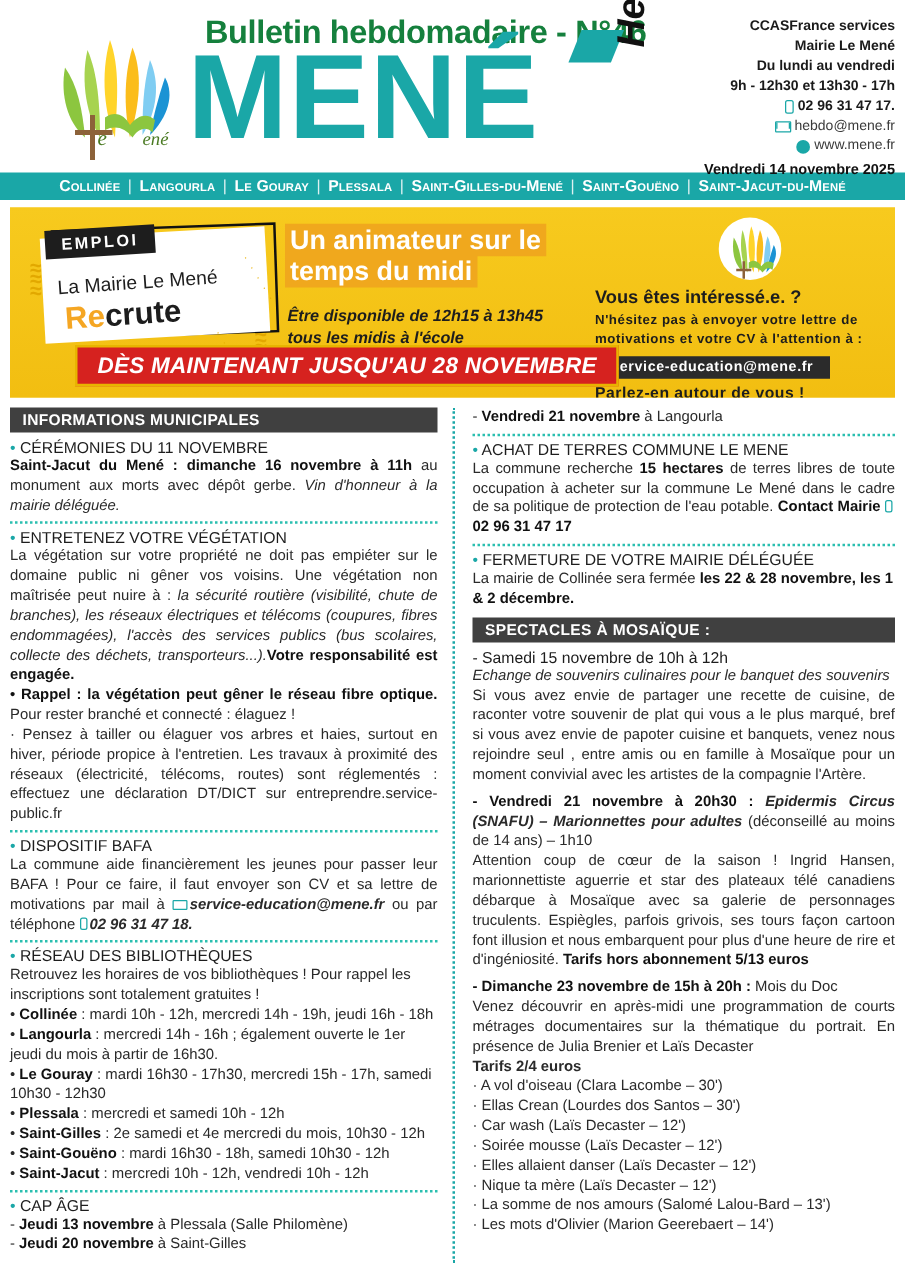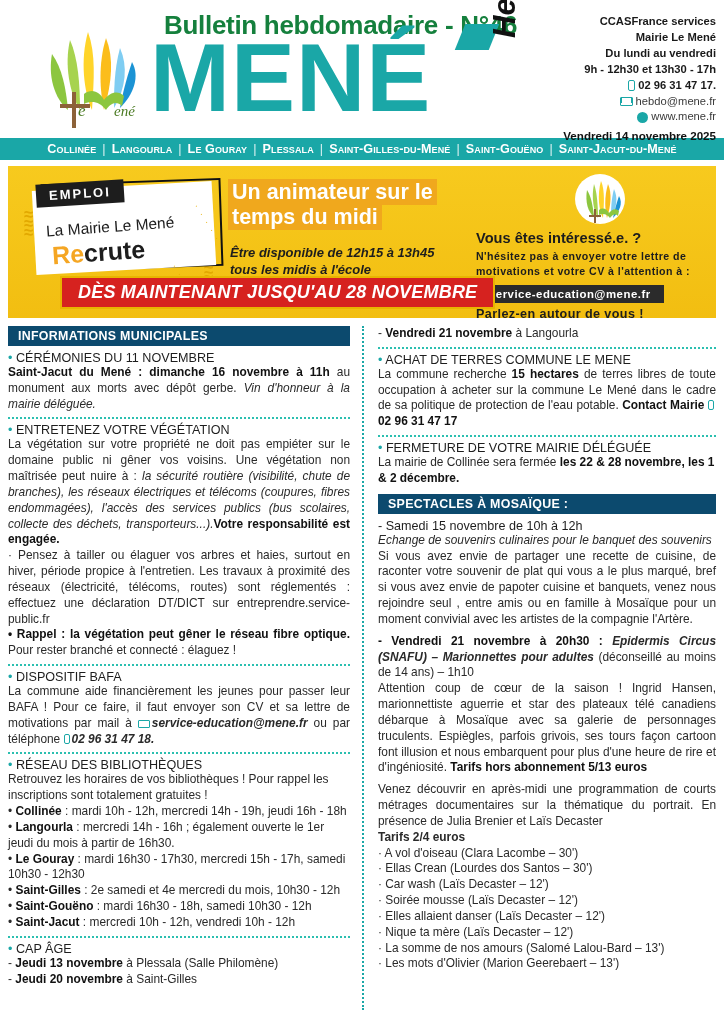"INFORMATIONS MUNICIPALES" .section-head { background: #0c4a6e -> #404040 }
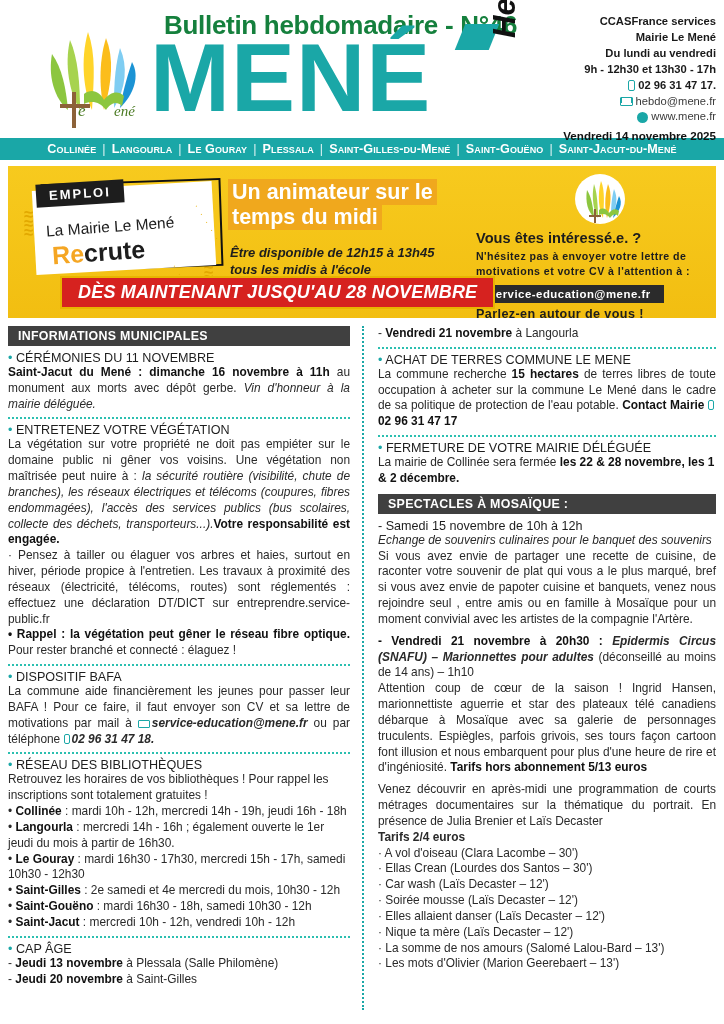"· Pensez à tailler ou" p.body { order: before "• Rappel : la végétation" -> after "• Rappel : la végétation" }
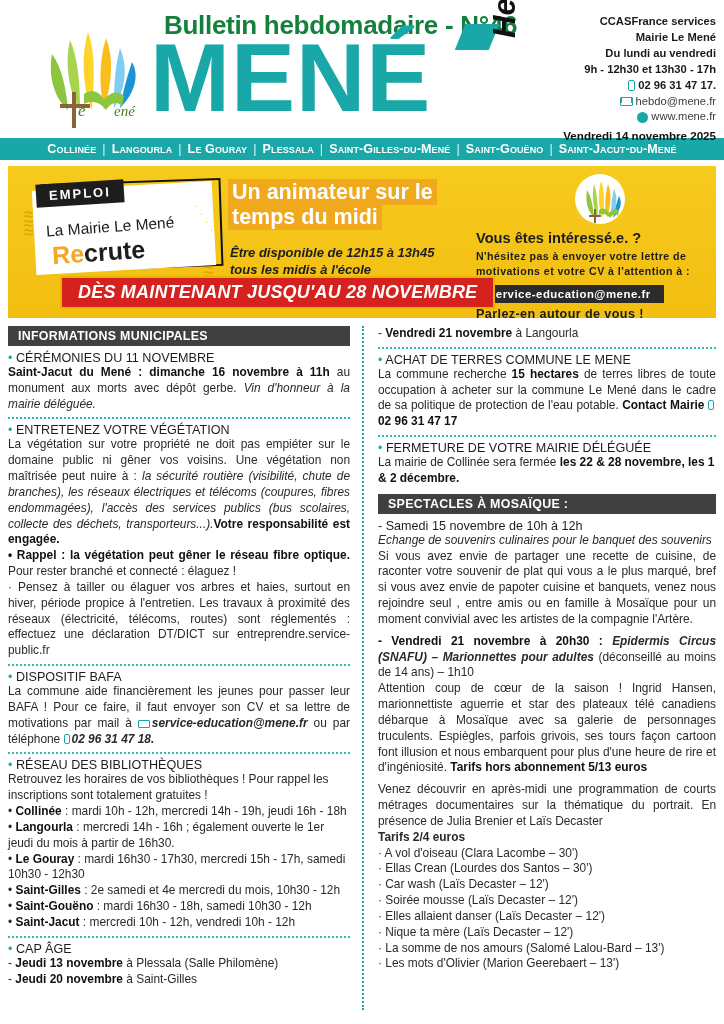"- Dimanche 23 novembre de" p.body { html: none -> <p> <span>- Dimanche 23 novembre de 15h à 20h : </span><span>Mois du Doc</span> </p> }
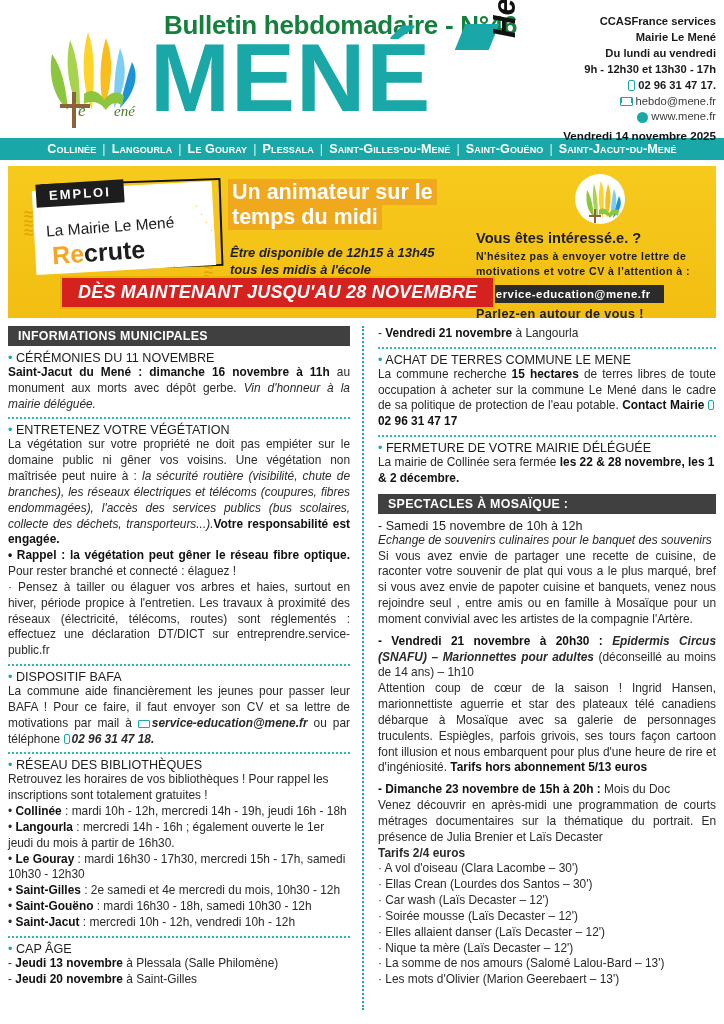"• Plessala : mercredi et" div { html: none -> <div>• <span>Plessala</span> : <span>mercredi et samedi 10h - 12h</span></div> }
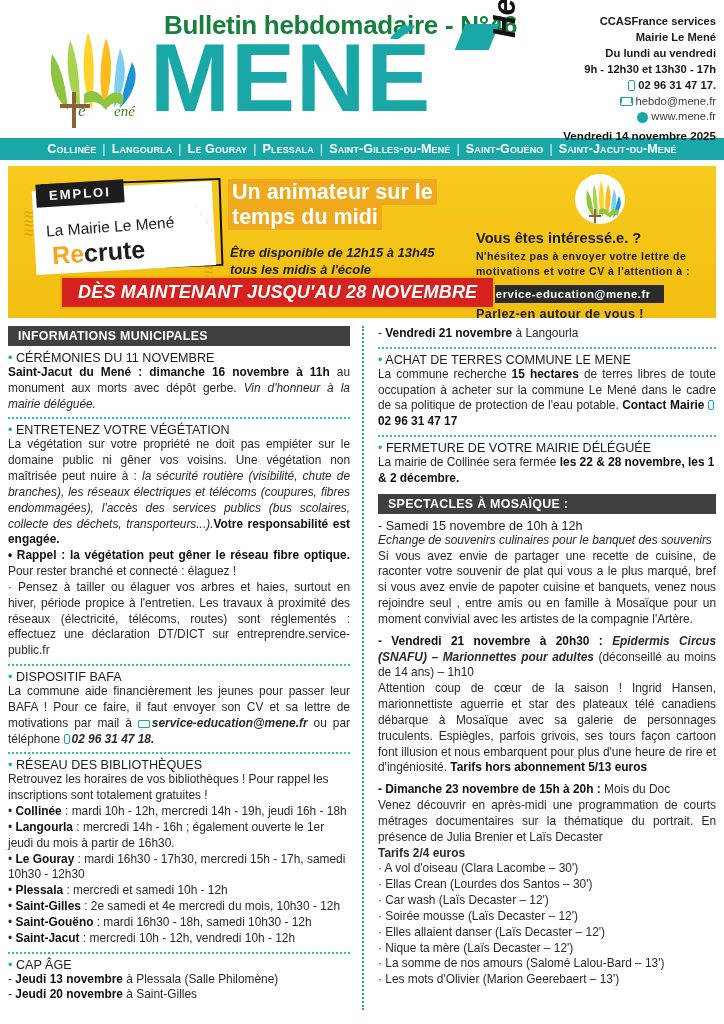"· Les mots d'Olivier (Marion" div { text: 13' -> 14' }
